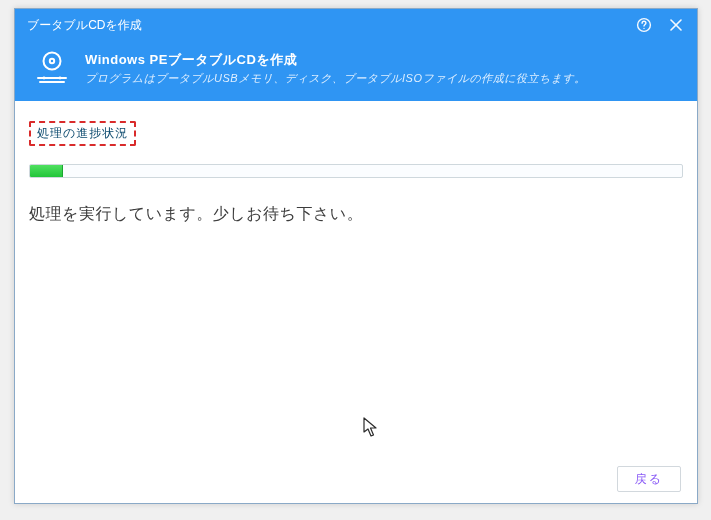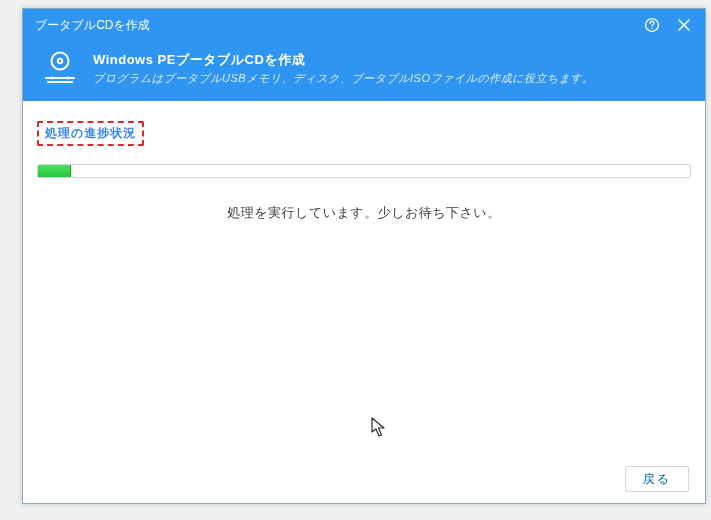"ブータブルCDを作成" .window { margin-left: 8px -> none }
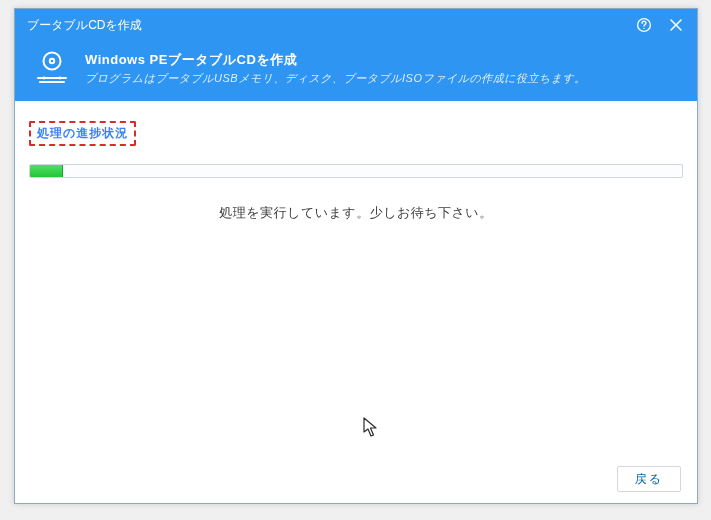"処理の進捗状況" .section-title { color: #3b82f6 -> #0c4a6e; font-weight: 700 -> 400 }
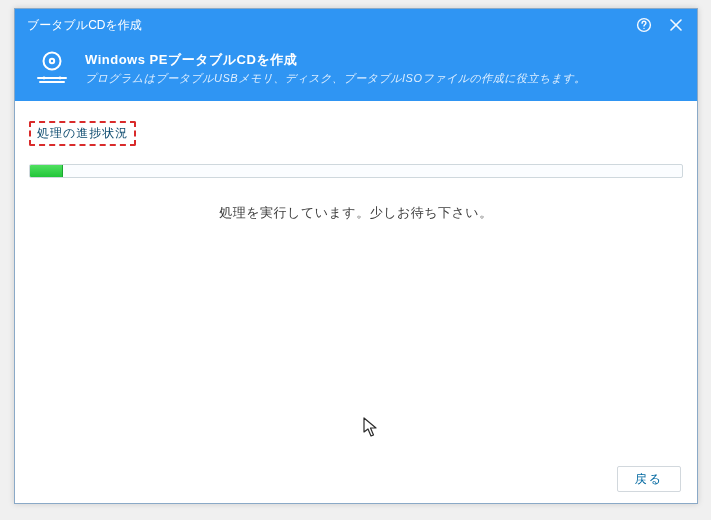"処理を実行しています。少しお待ち下さい。" .status-text { font-size: 13px -> 16px; text-align: center -> none }
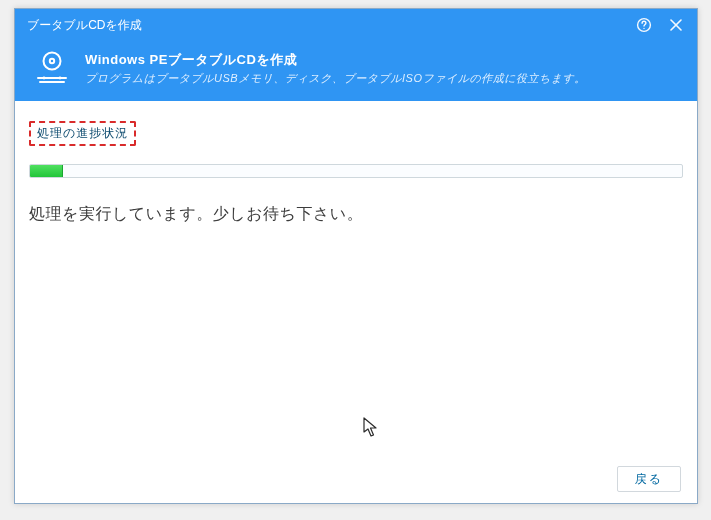"戻る" .btn.disabled { color: #0369a1 -> #8b5cf6 }
